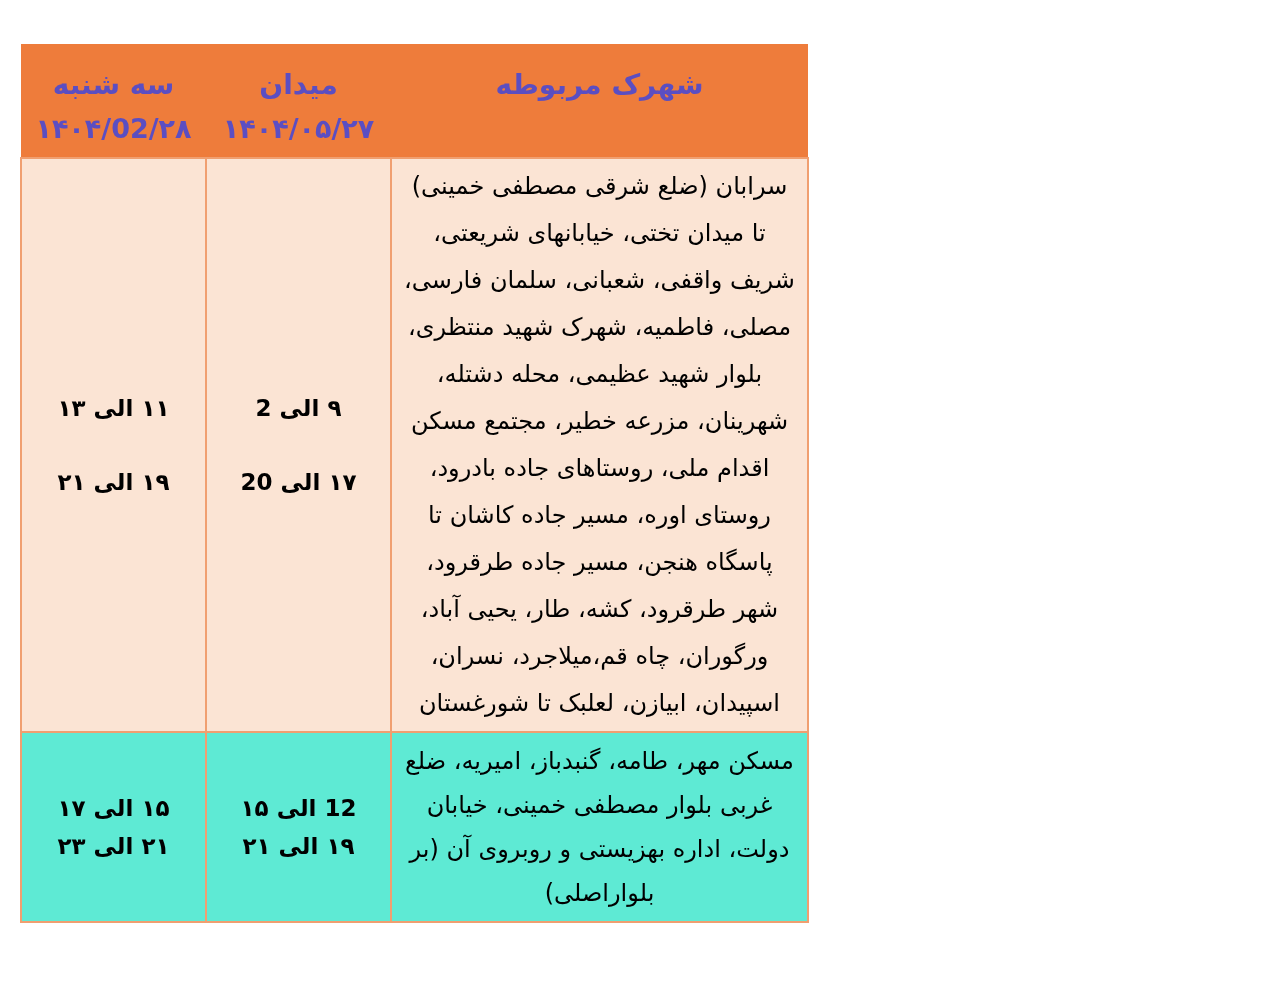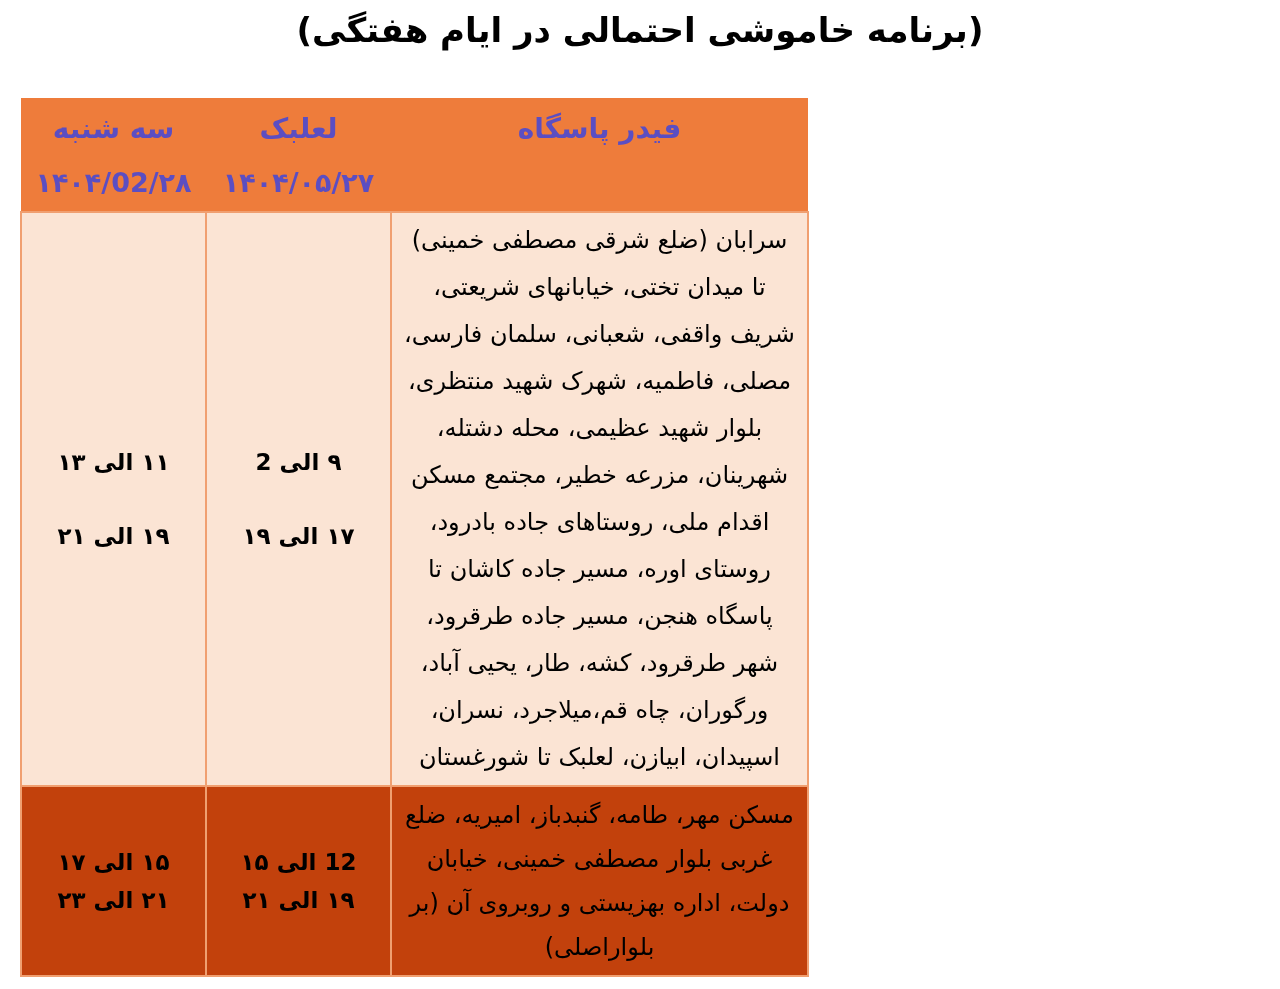"(برنامه خاموشی احتمالی در ایام" h1.title { html: <h1>(برنامه خاموشی احتمالی در ایام هفتگی)</h1> -> none }
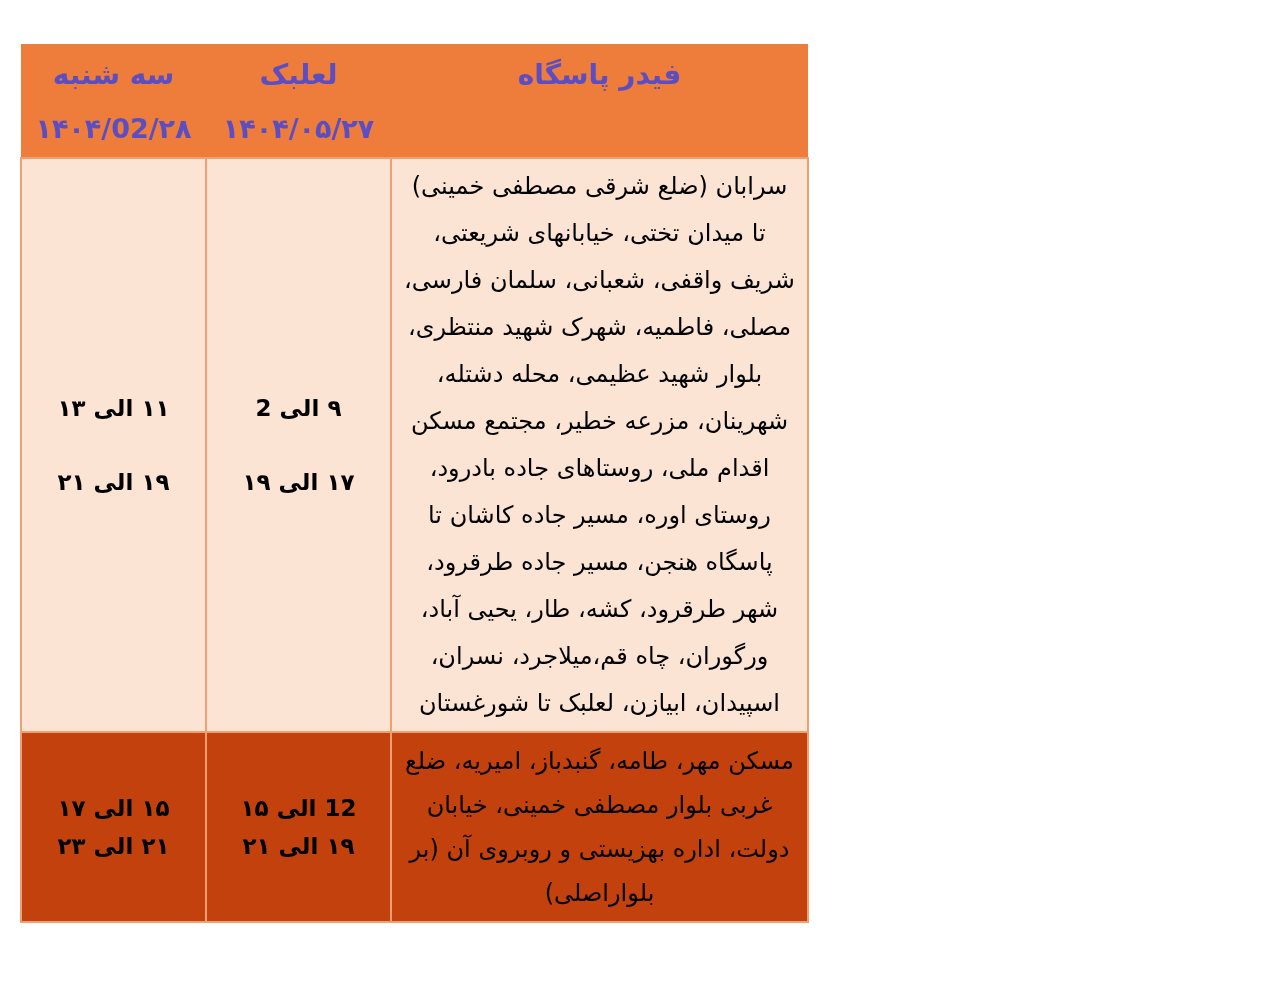"سه شنبه" thead th { padding: 14px 4px 12px 4px -> 24px 4px 12px 4px }
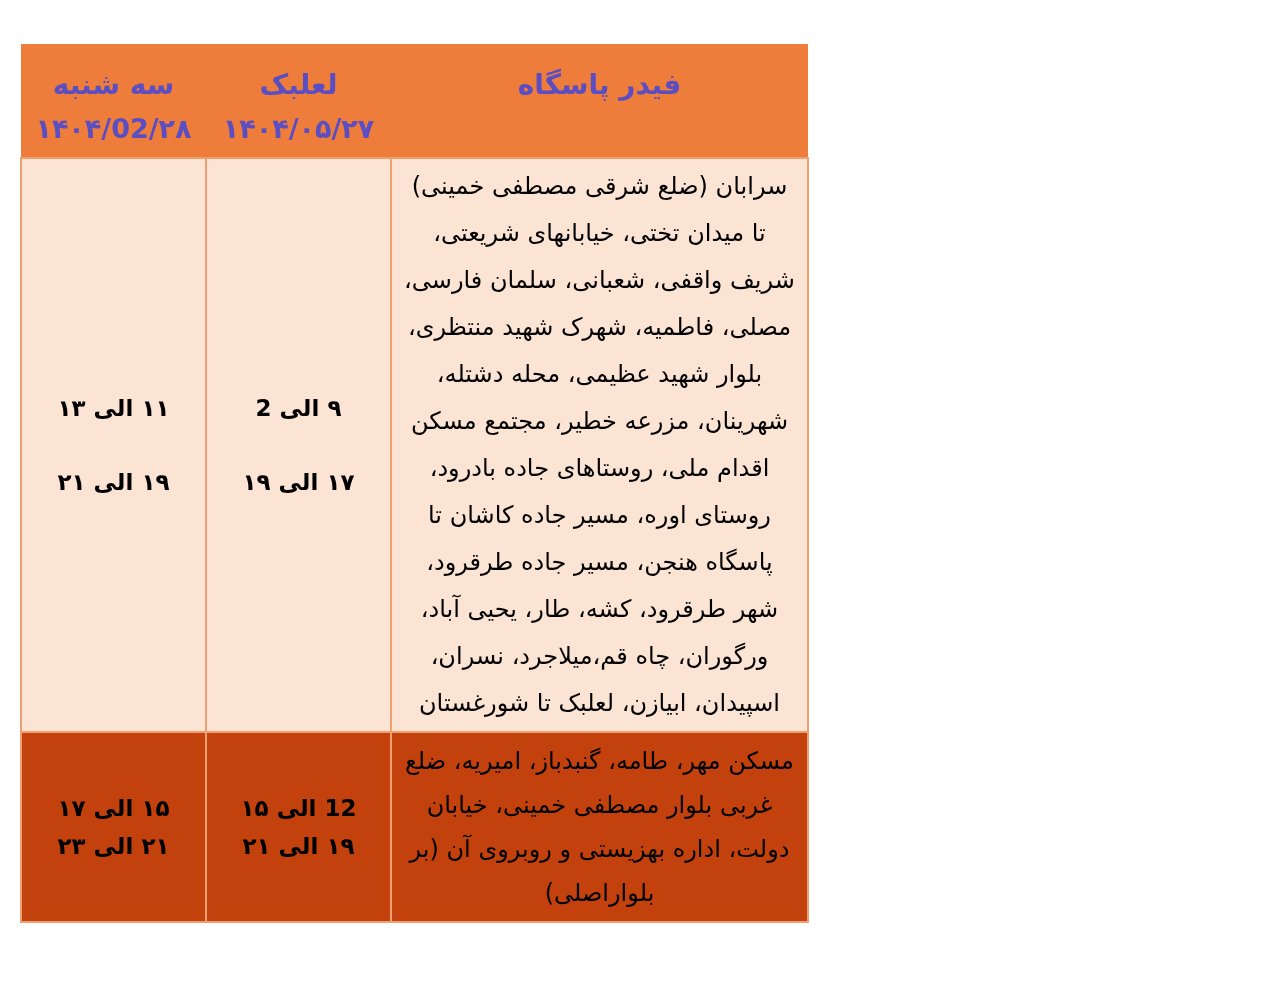"لعلبک" span.day { text: لعلبک -> میدان }
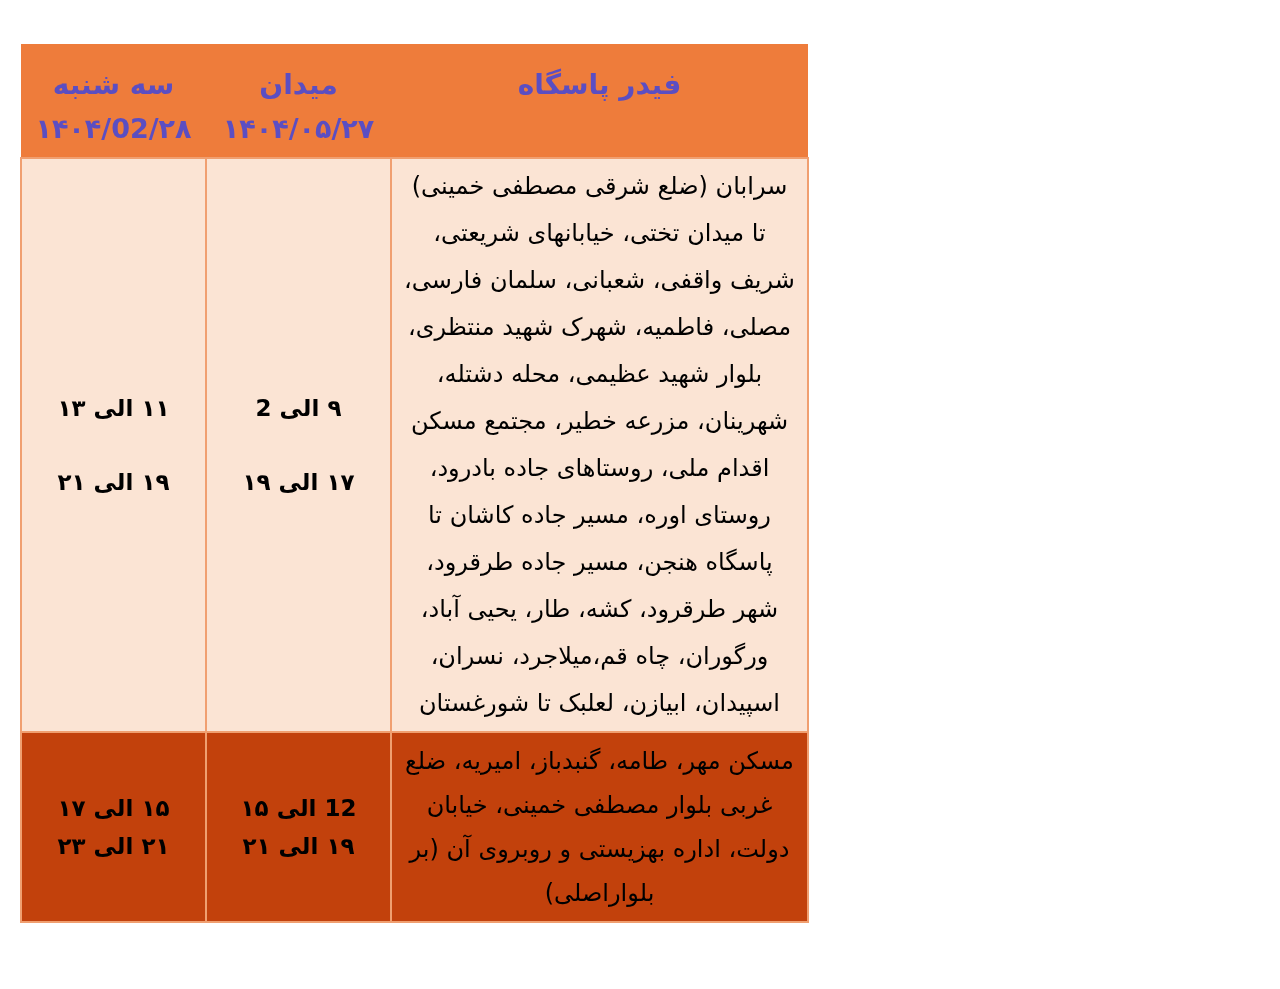"فیدر پاسگاه" span.day { text: فیدر پاسگاه -> شهرک مربوطه }
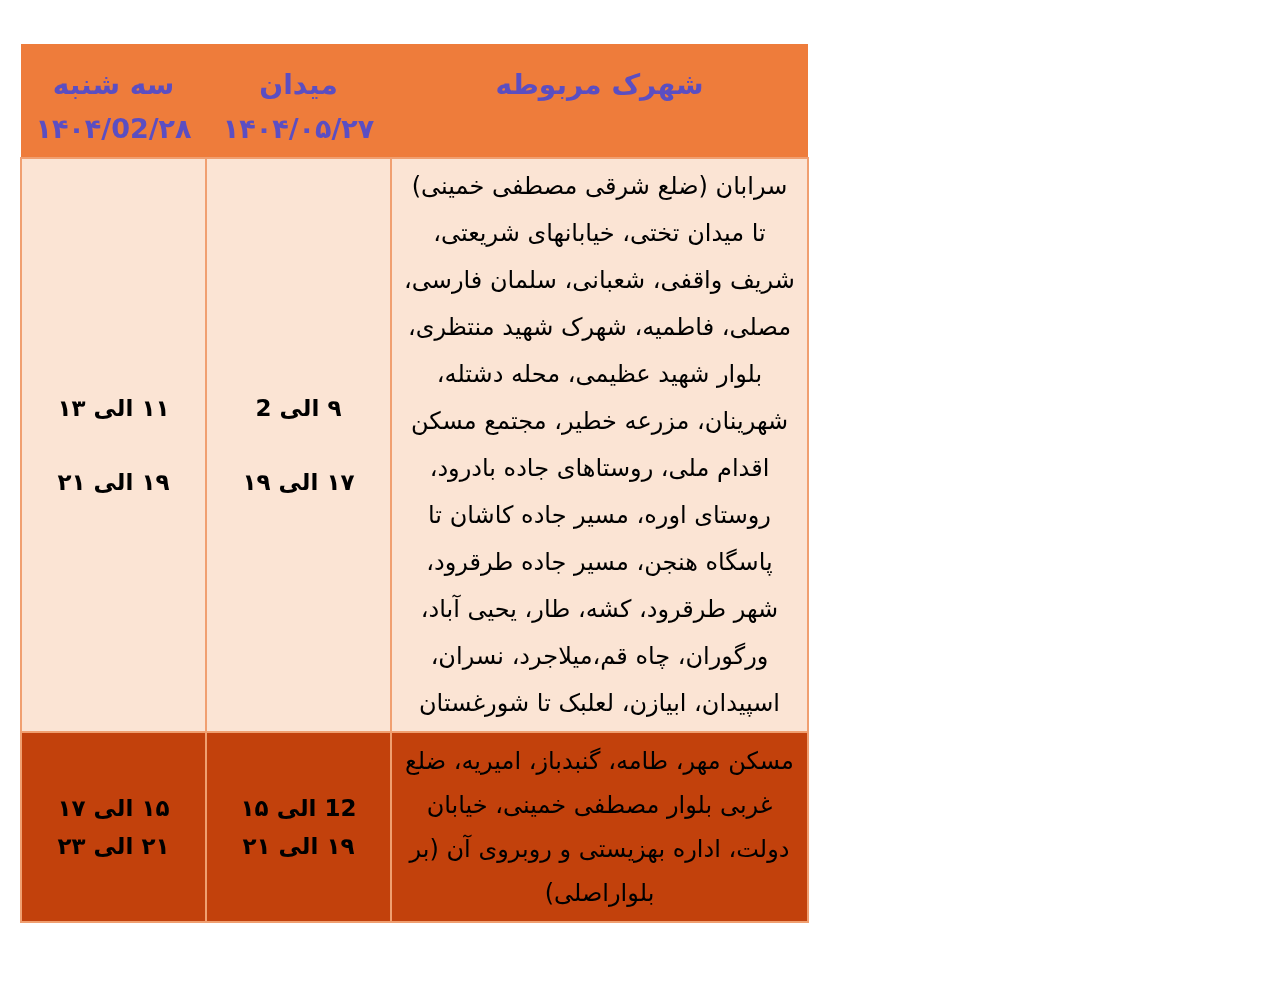"۱۷ الی ۱۹" span.time-range { text: ۱۹ -> 20 }
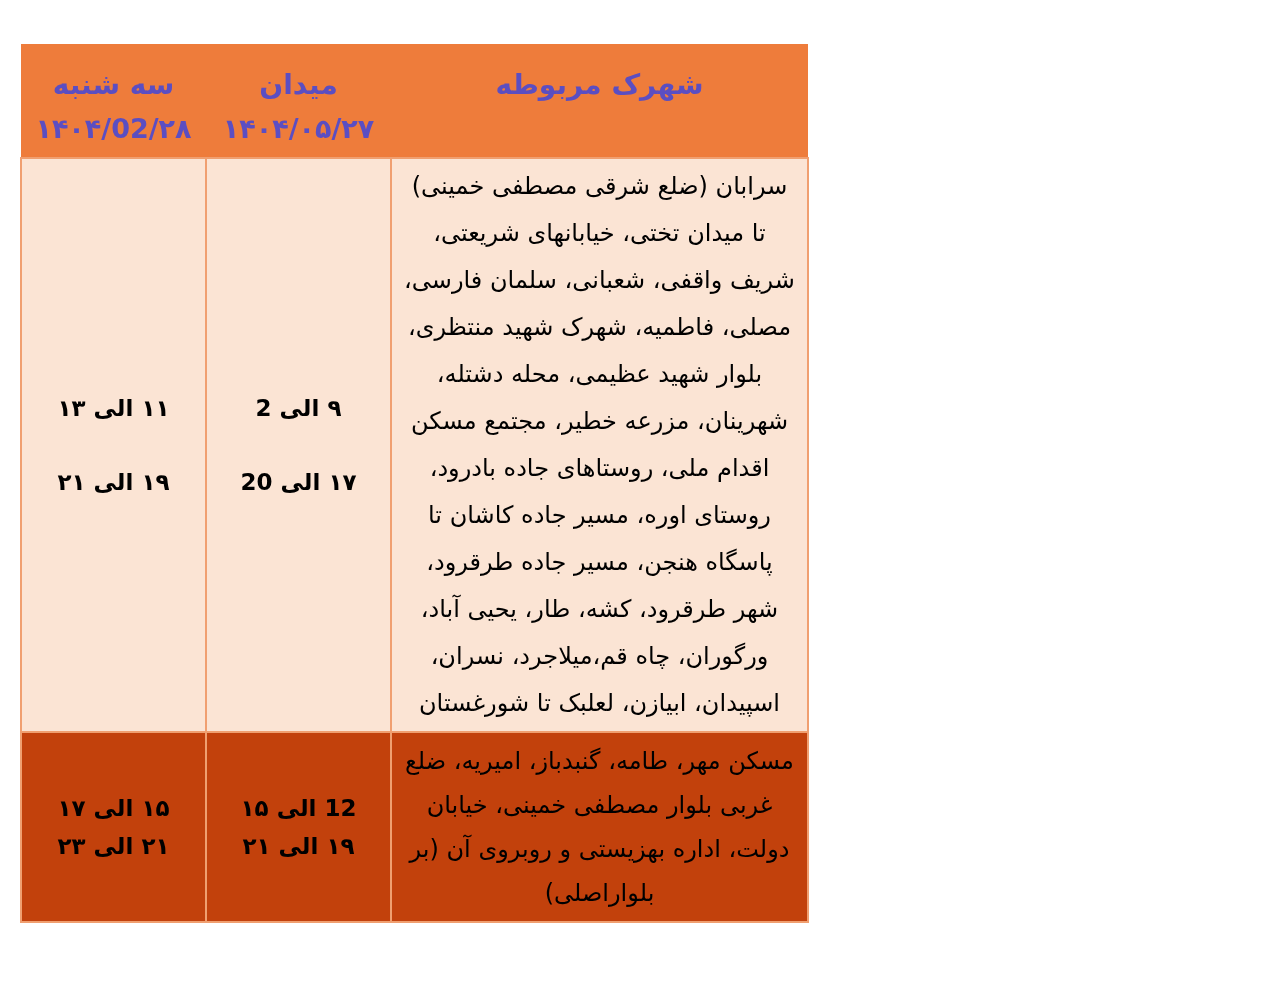"مسکن مهر، طامه، گنبدباز، امیریه،" tr.row-even td { background: #c2410c -> #5eead4 }
